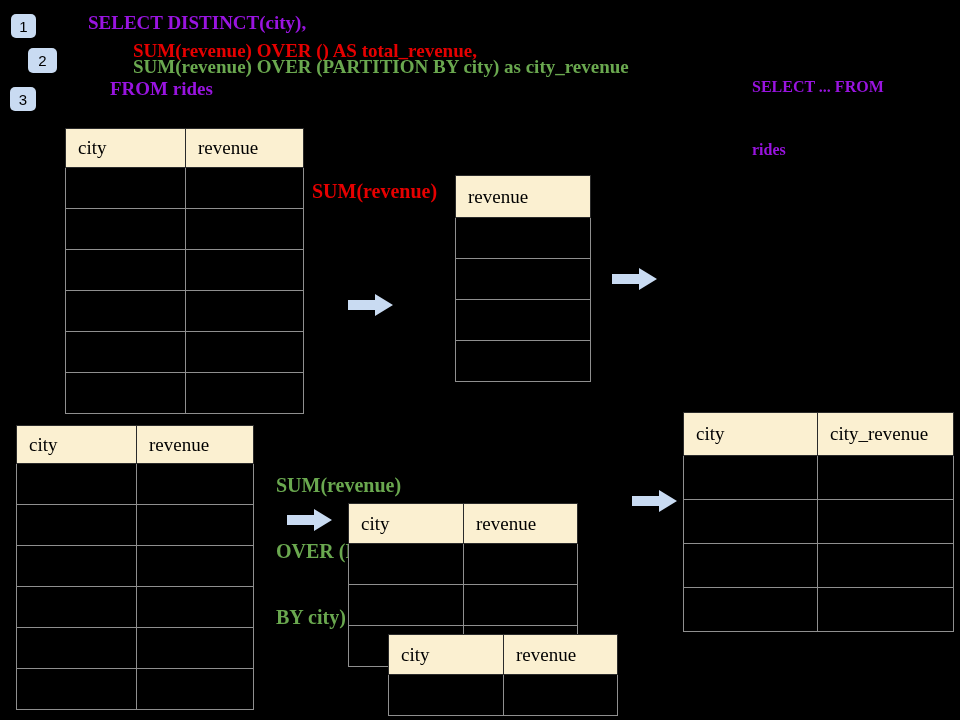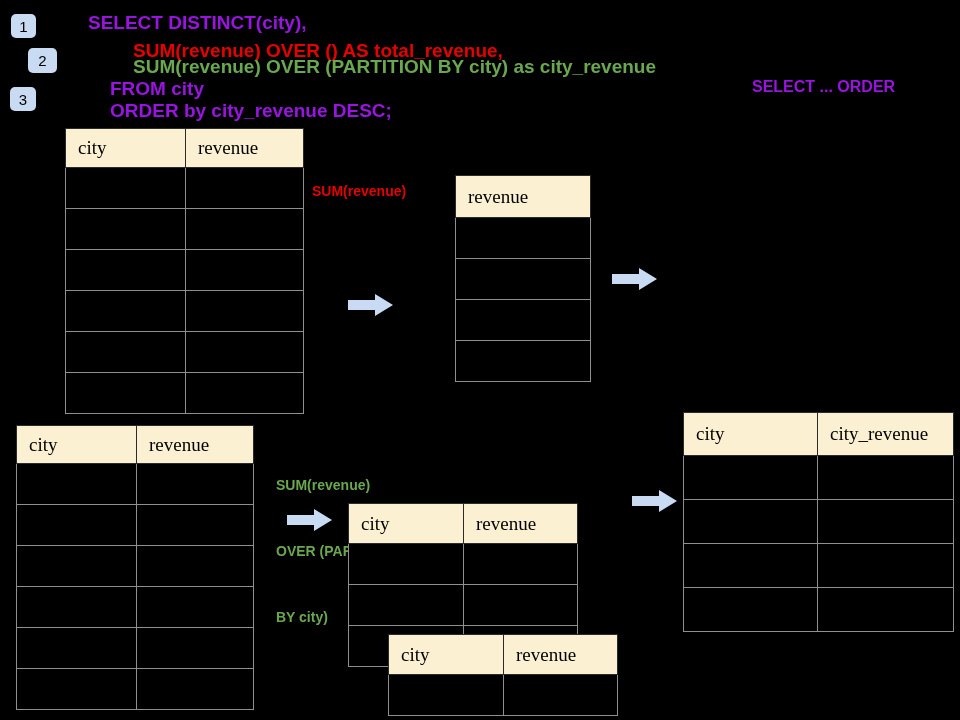"SELECT DISTINCT(city)," .code { font-family: Liberation Sans, sans-serif -> Liberation Serif, serif }
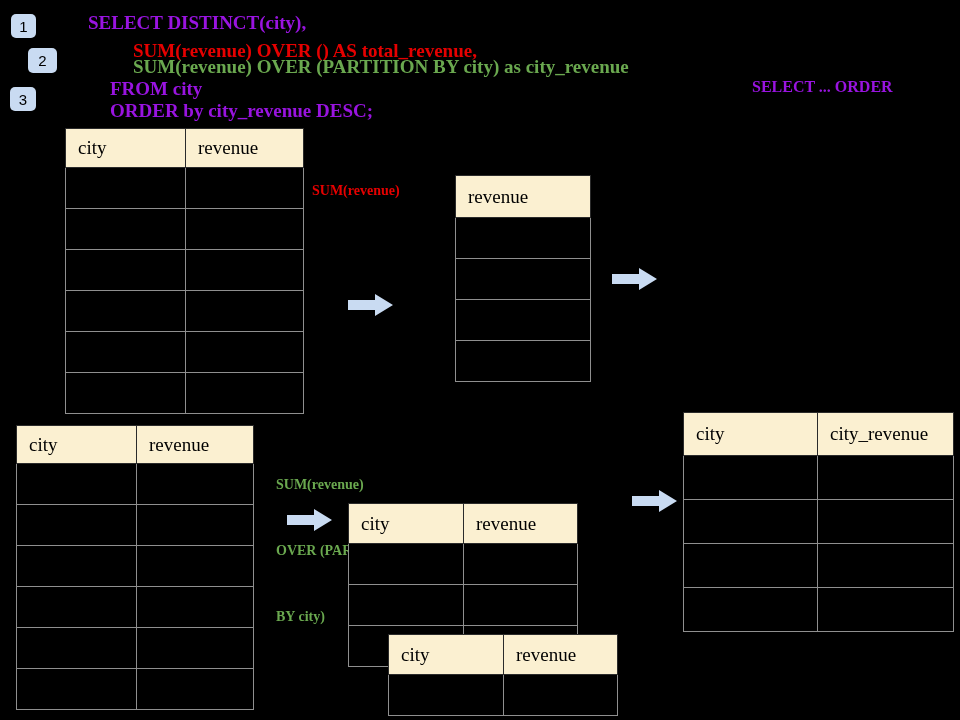"FROM city" div.code { text: city -> rides }
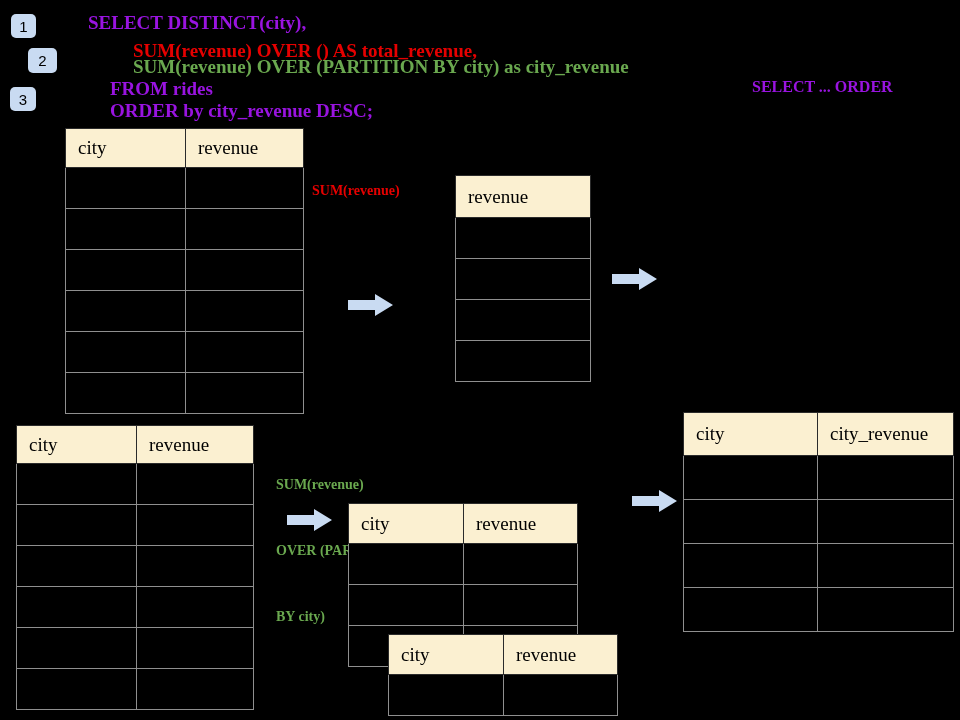"SELECT ... ORDER" div { text: ORDER -> FROM }
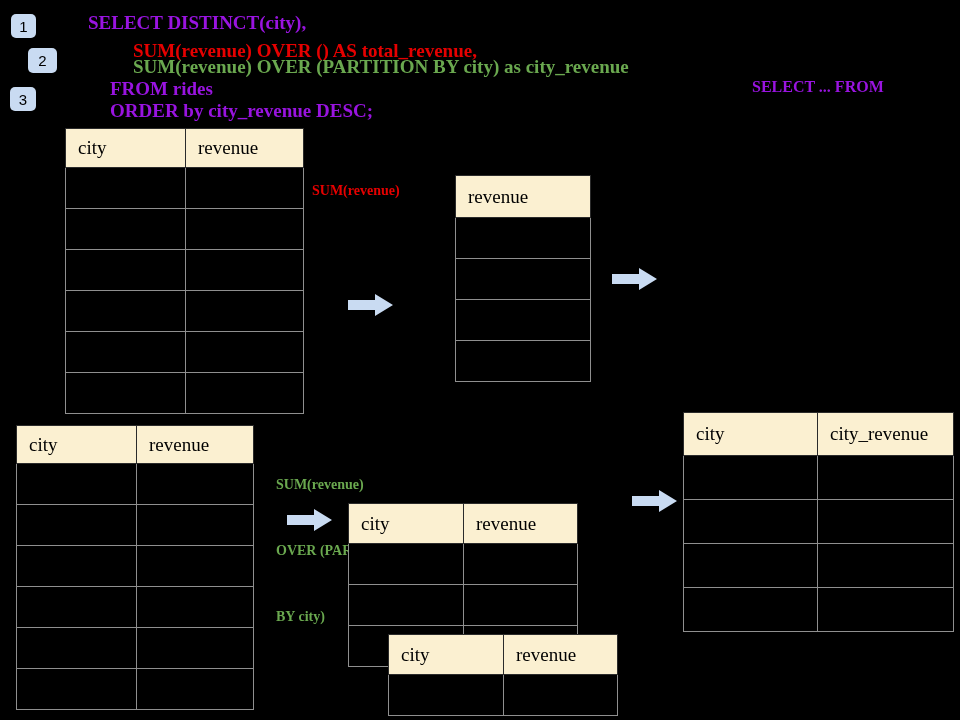"ORDER by city_revenue DESC;" div.code { html: <div>ORDER by city_revenue DESC;</div> -> none }
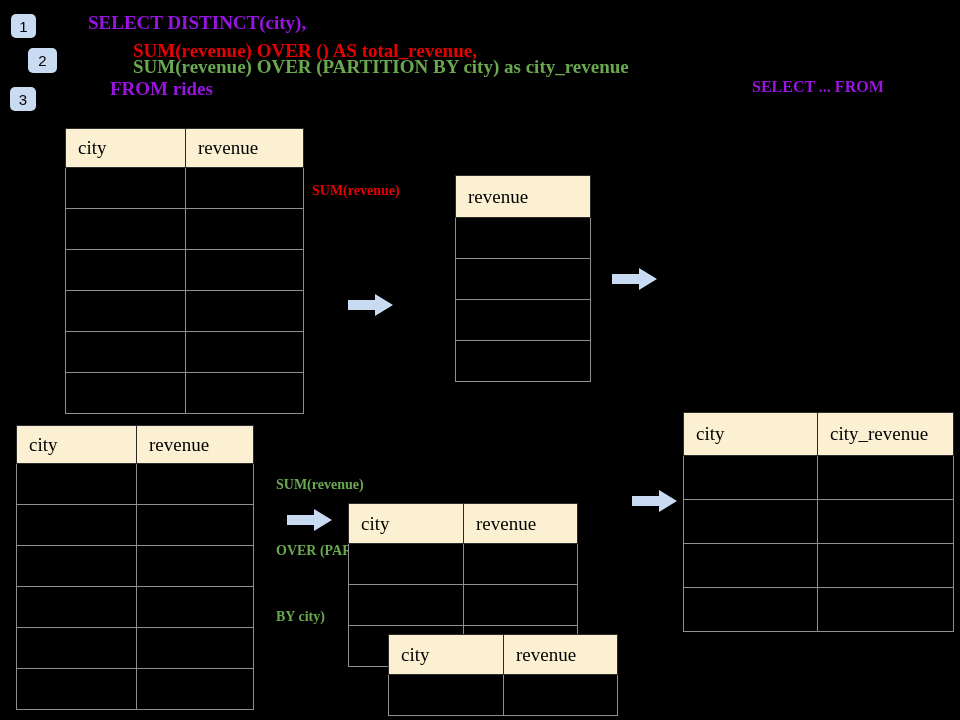"rides" div { html: none -> <div>rides</div> }
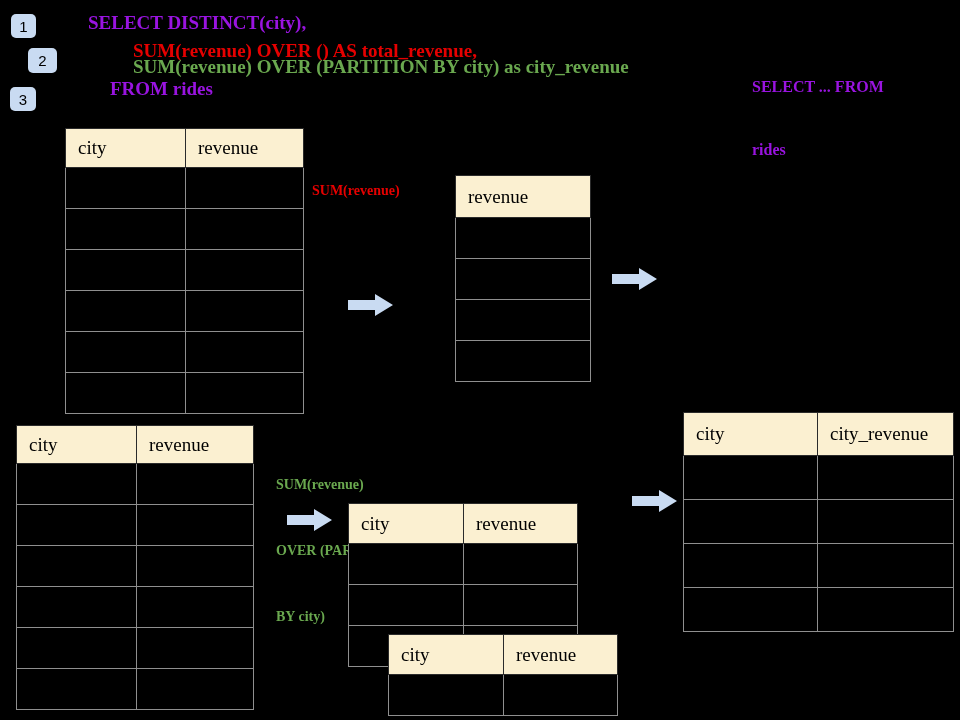"SUM(revenue)" .code.label { font-size: 14px -> 20px }
